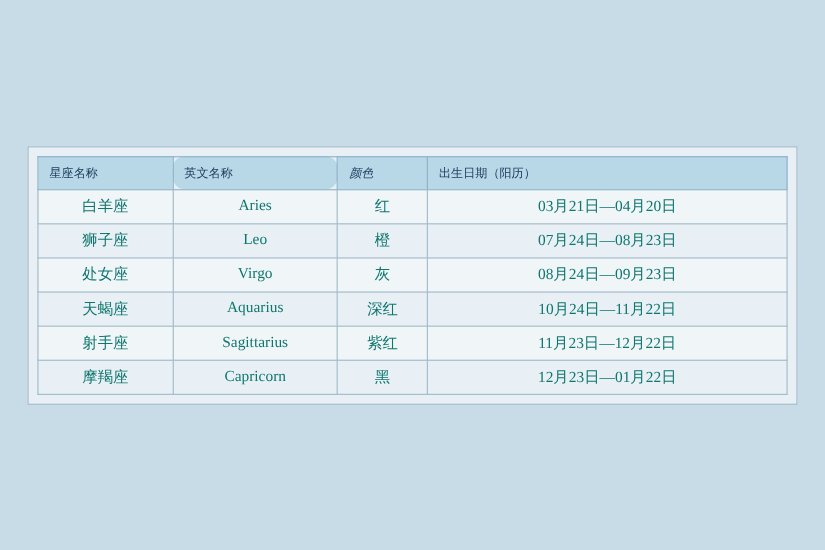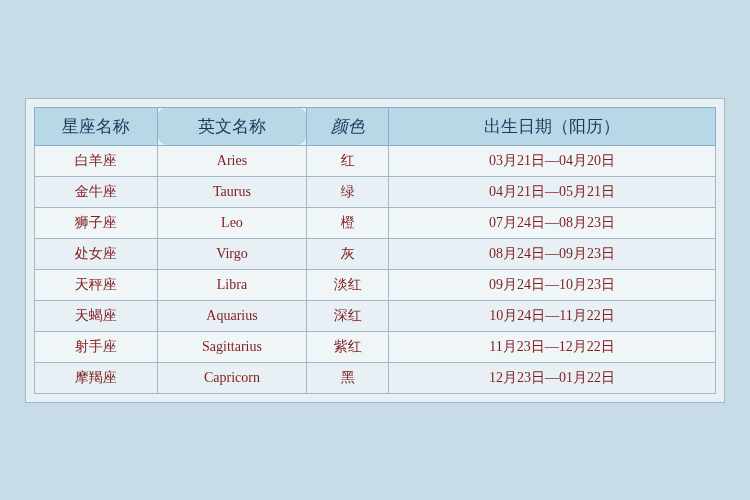"星座名称" th { font-size: 17px -> 11px; text-align: center -> left }
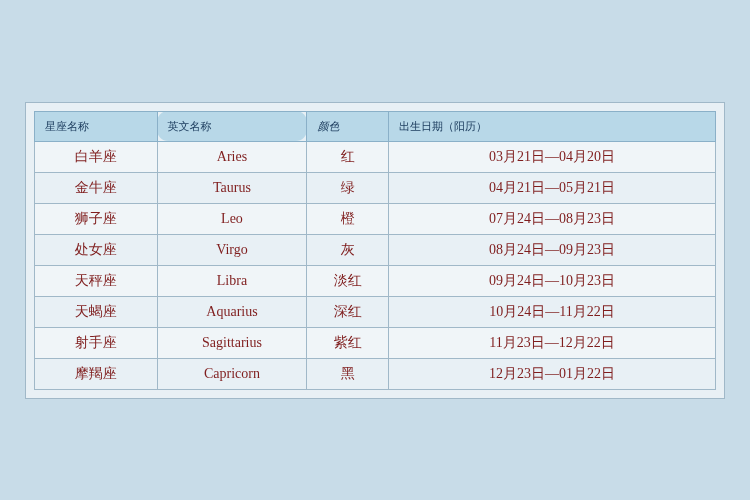"白羊座" td { color: #7f1d1d -> #0f766e }
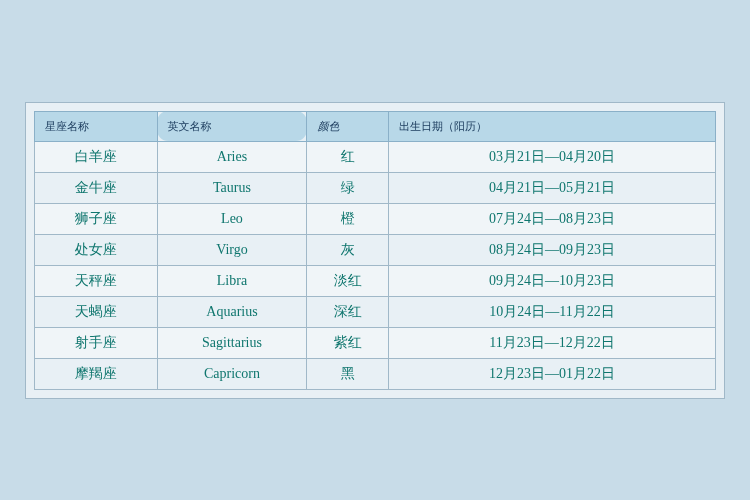"金牛座" tr { html: <tr> <td>金牛座</td> <td>Taurus</td> <td>绿</td> <td>04月21日—05月21日</td> </tr> -> none }
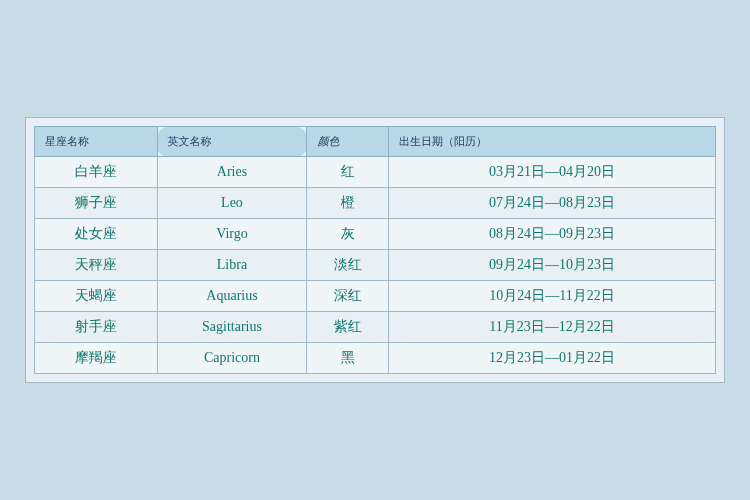"天秤座" tr { html: <tr> <td>天秤座</td> <td>Libra</td> <td>淡红</td> <td>09月24日—10月23日</td> </tr> -> none }
